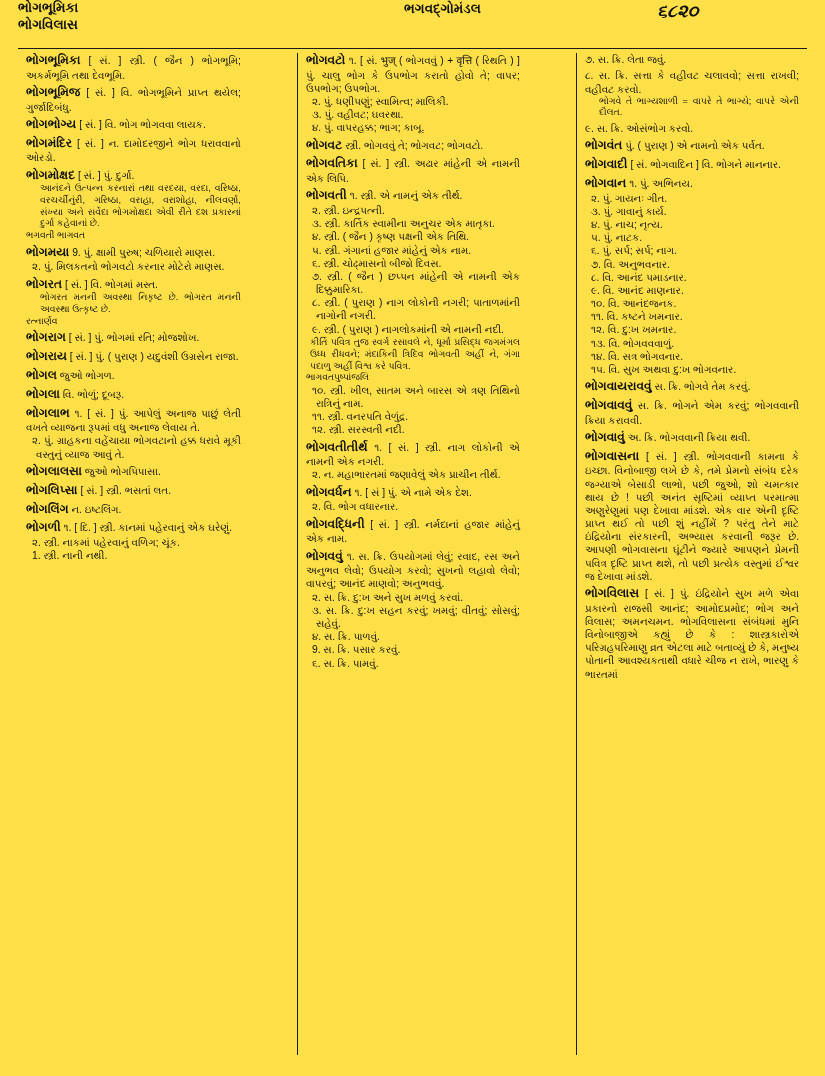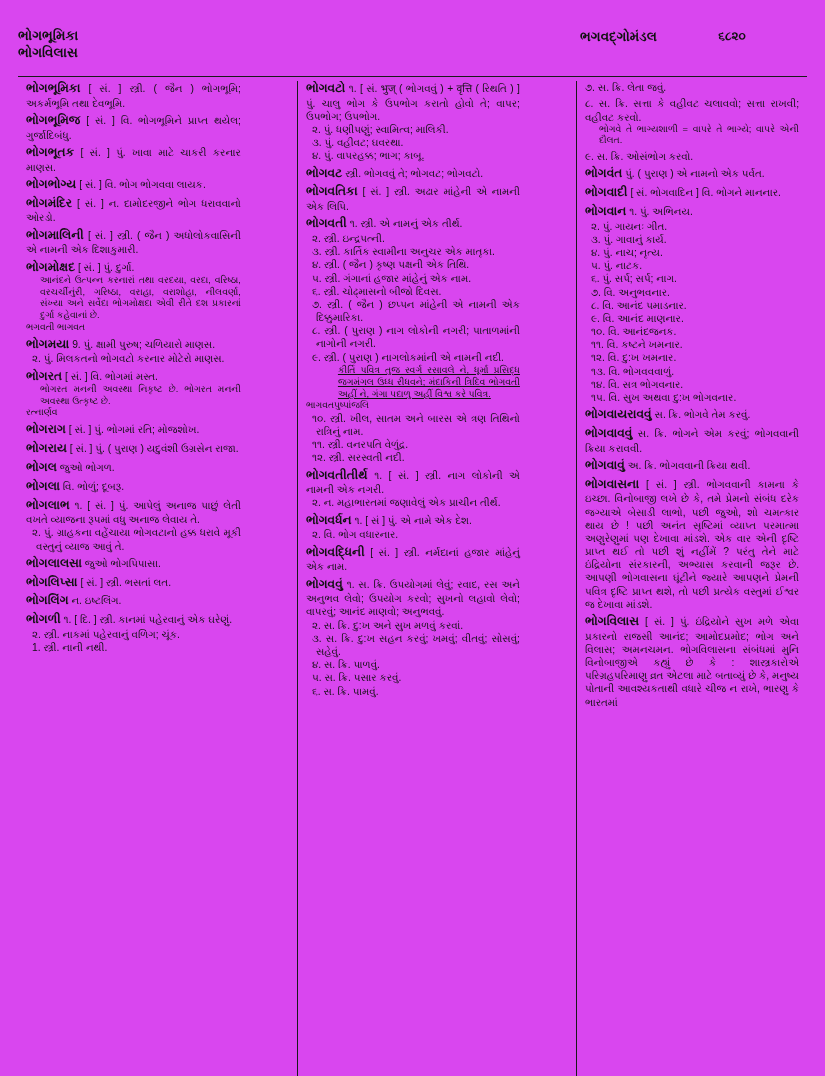"ભોગભૂમિકા" .page { background: #d946ef -> #fde047; padding: 28px 18px 6px 18px -> 0 18px 6px 18px }
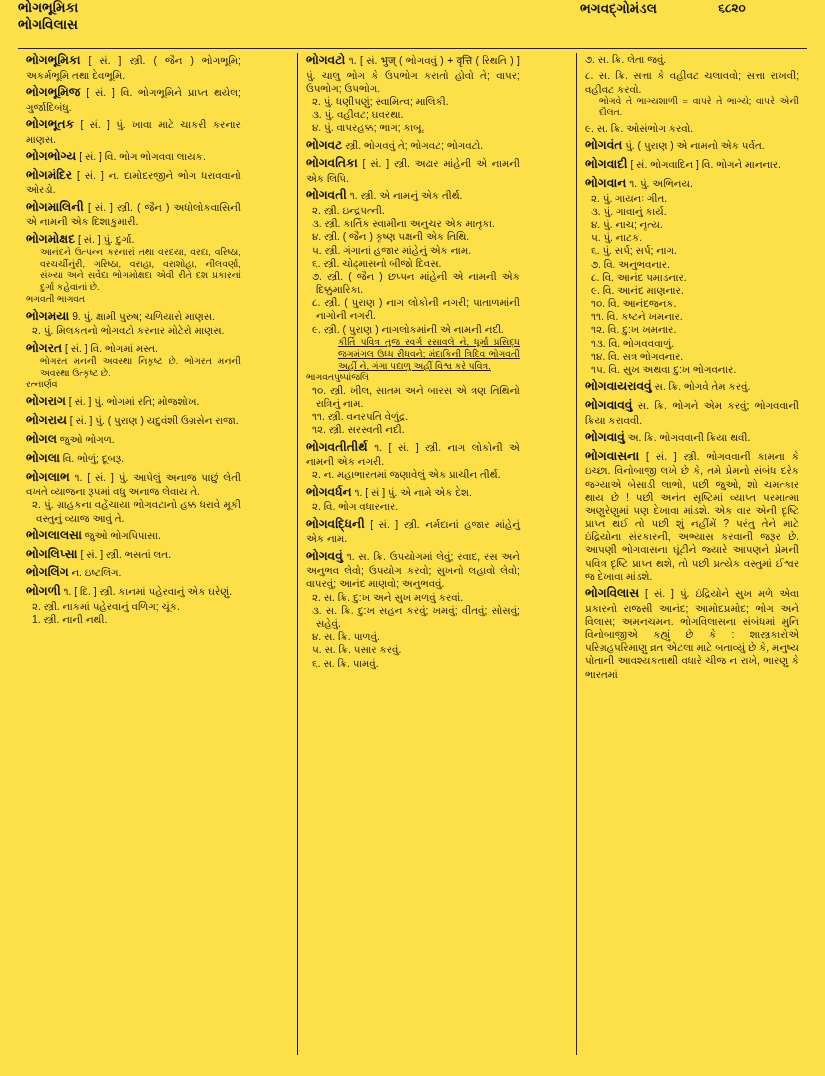"ભગવદ્ગોમંડલ" .header-center { text-align: right -> center }
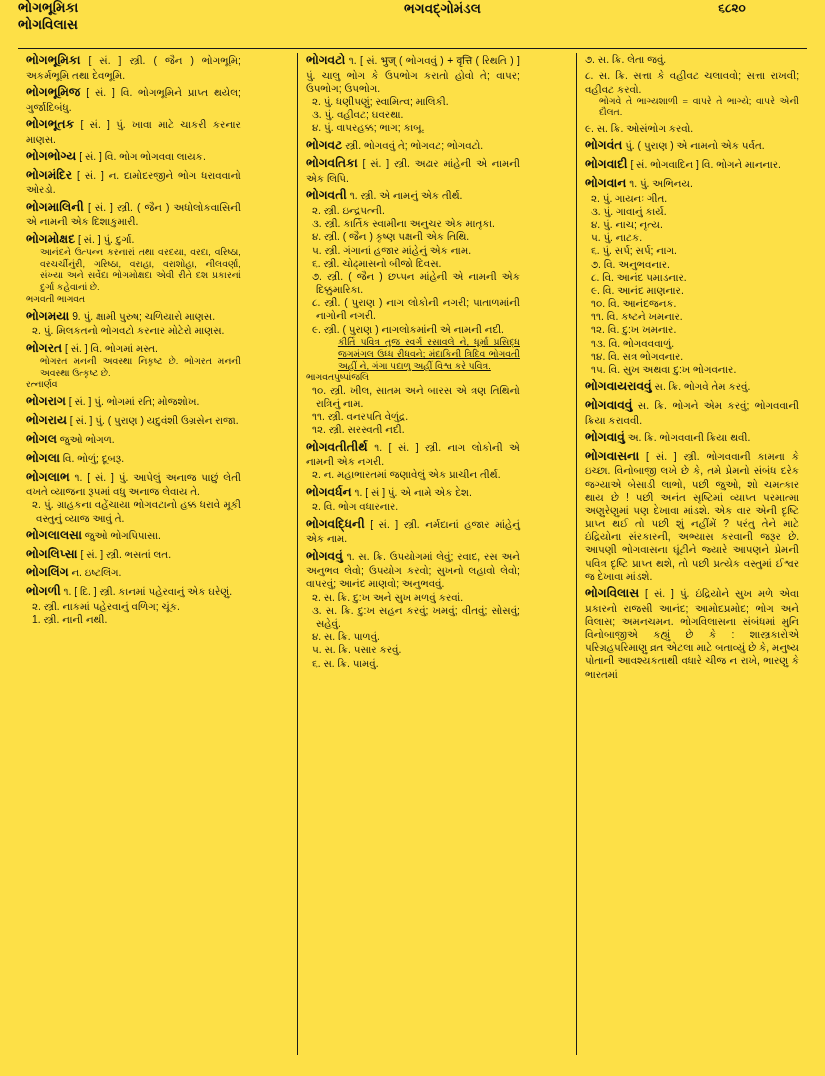"૬૮૨૦" .header-right { font-size: 12px -> 18px; font-style: none -> italic; text-align: center -> left }
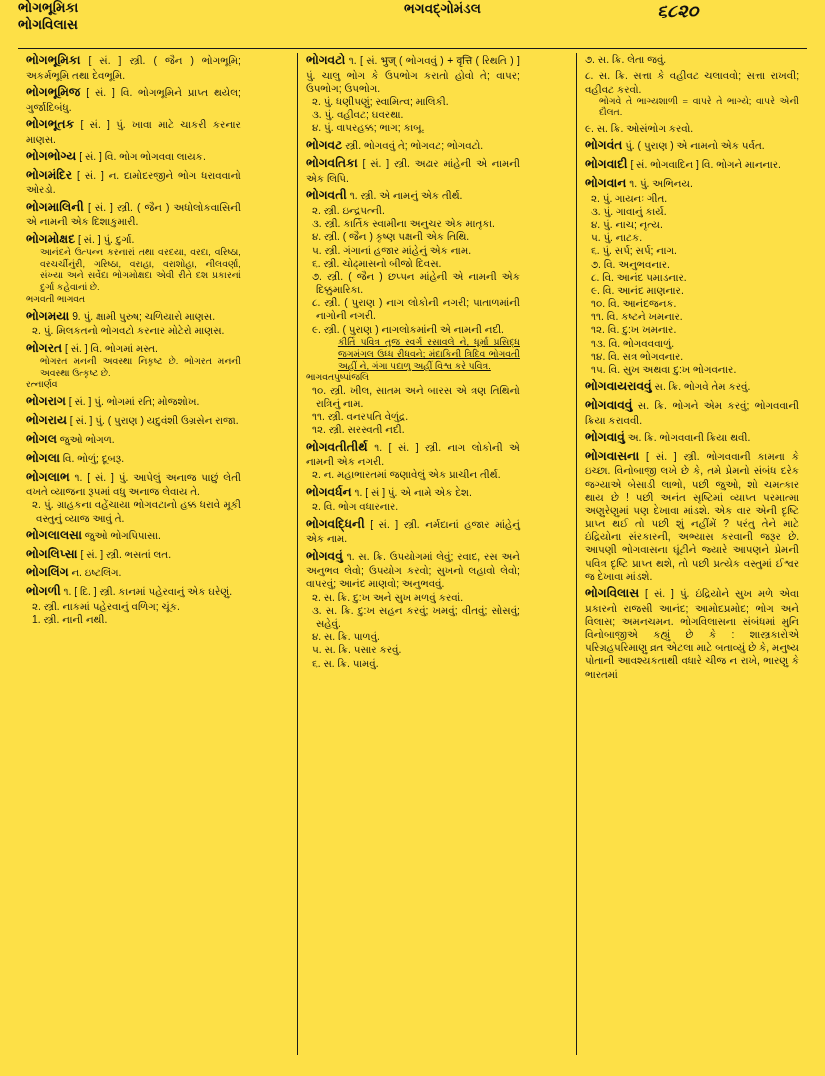"ભોગભૂતક [ સં. ] પું." div.entry { html: <div><span>ભોગભૂતક</span><span> [ સં. ] પું. ખાવા માટે ચાકરી કરનાર માણસ.</span></div> -> none }
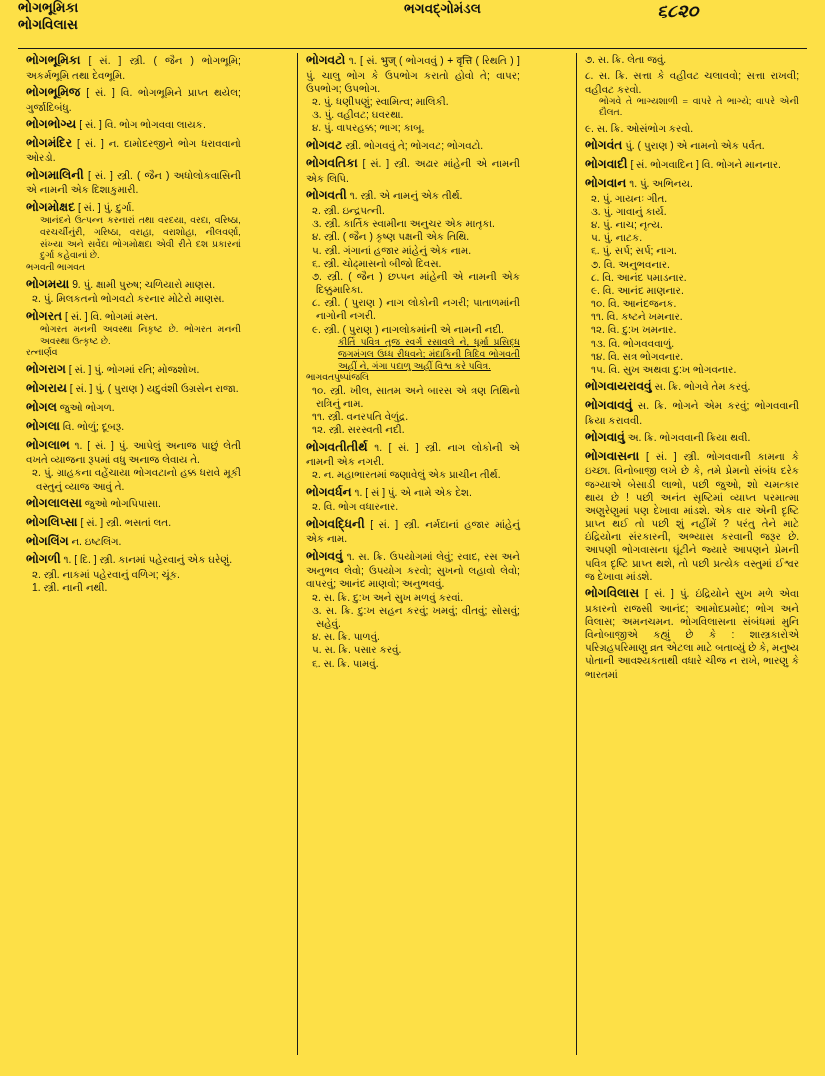"ભોગમાલિની [ સં. ] સ્ત્રી." div.entry { html: <div><span>ભોગમાલિની</span><span> [ સં. ] સ્ત્રી. ( જૈન ) અધોલોકવાસિની એ નામની એક દિશાકુમારી.</span></div> -> none }
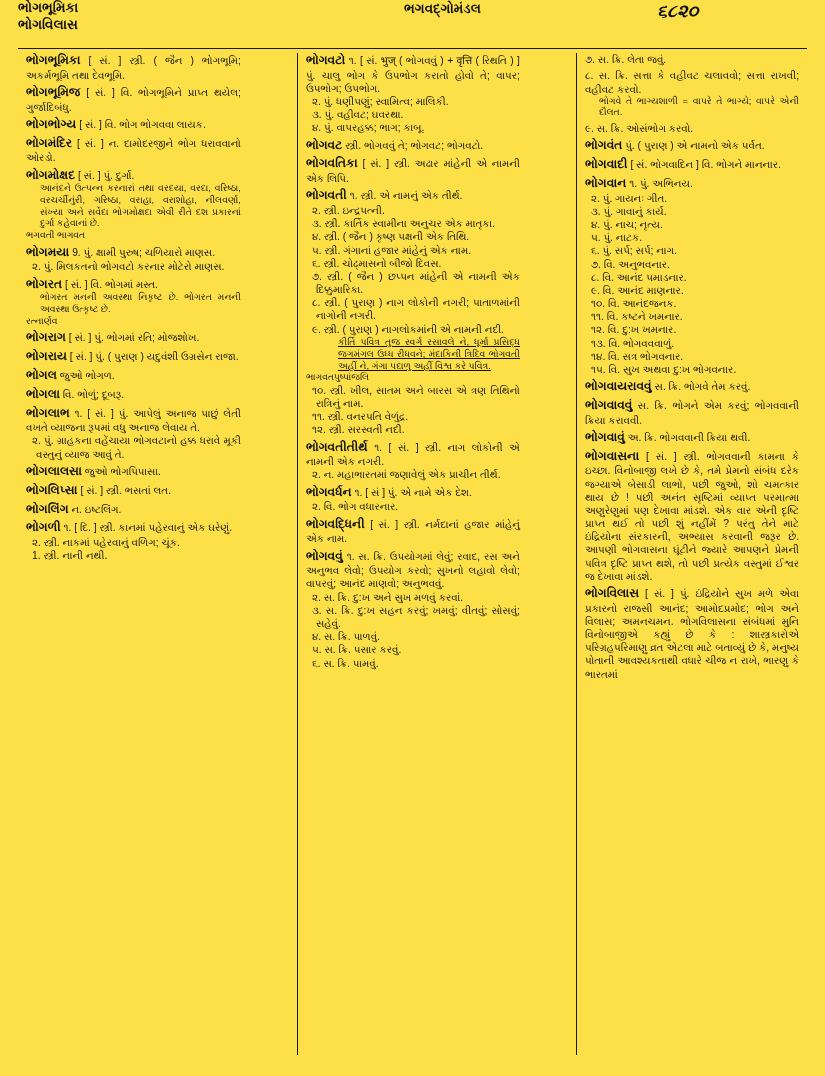"કીર્તિ પવિત્ર તુજ સ્વર્ગ રસાવલે" .verse { margin-left: 32px -> 4px; text-decoration: underline -> none }
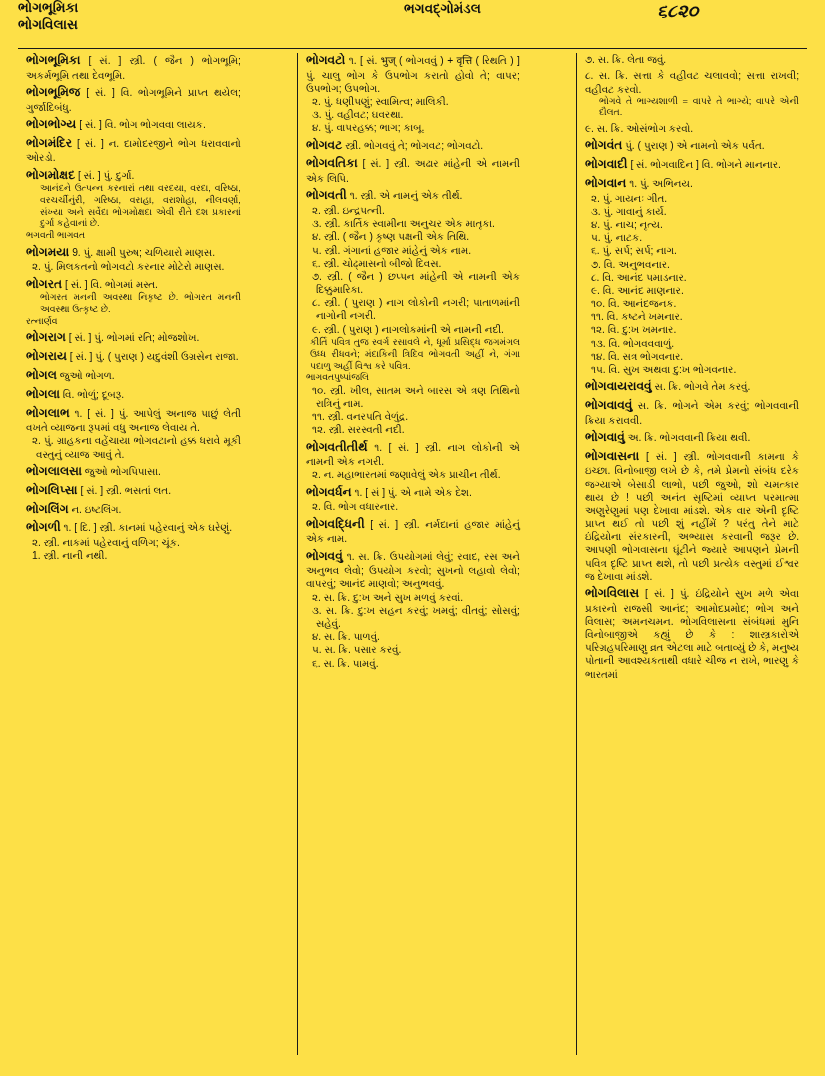"૫. સ. ક્રિ. પસાર કરવું." span.sub { text: ૫ -> 9 }
